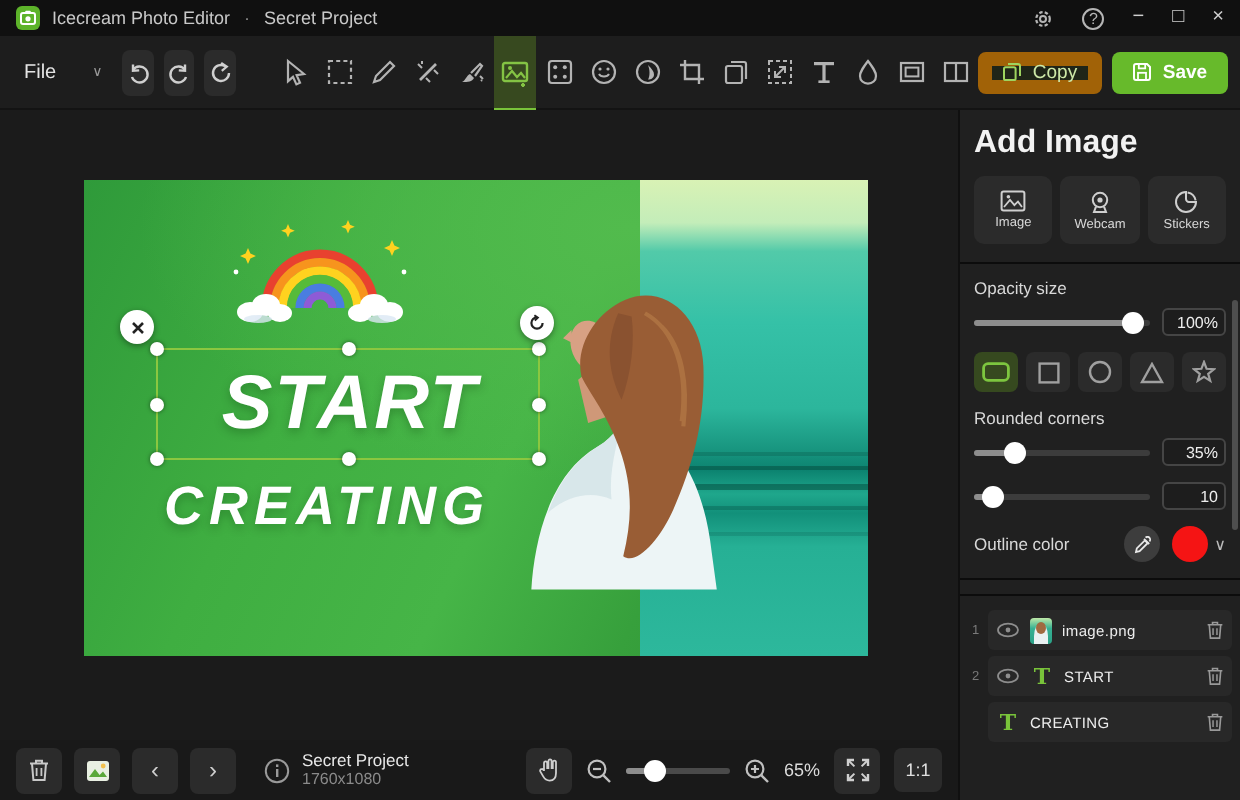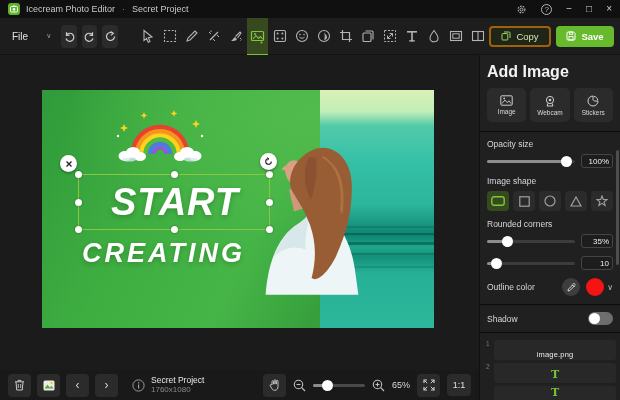"Copy" .btn-copy { border: 2px solid #a16207 -> 7px solid #a16207 }
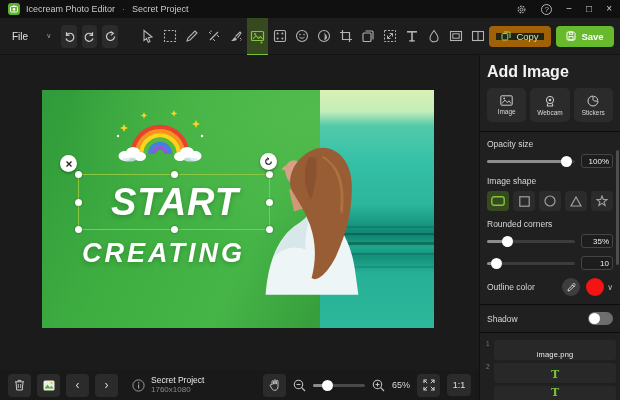"Image shape" div.lbl { html: <div>Image shape</div> -> none }
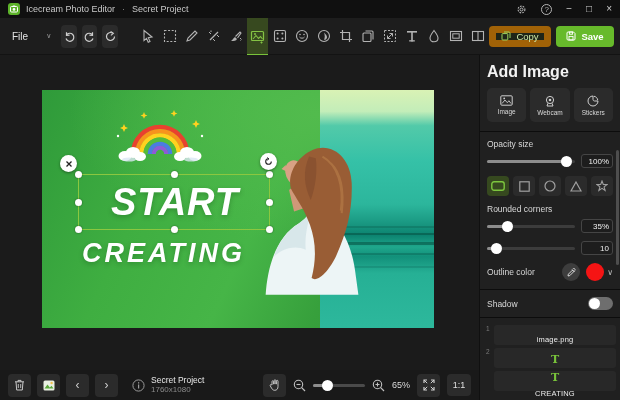"Shadow" div.toggle-row { html: <div> <div>Shadow</div> <div> <div></div> </div> </div> -> none }
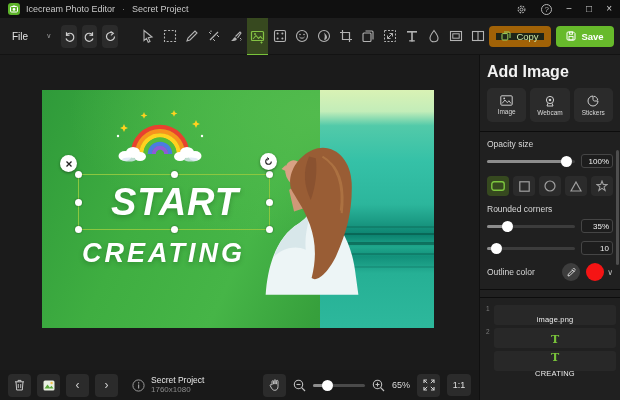"image.png" .layer-row { flex-direction: column -> none }
